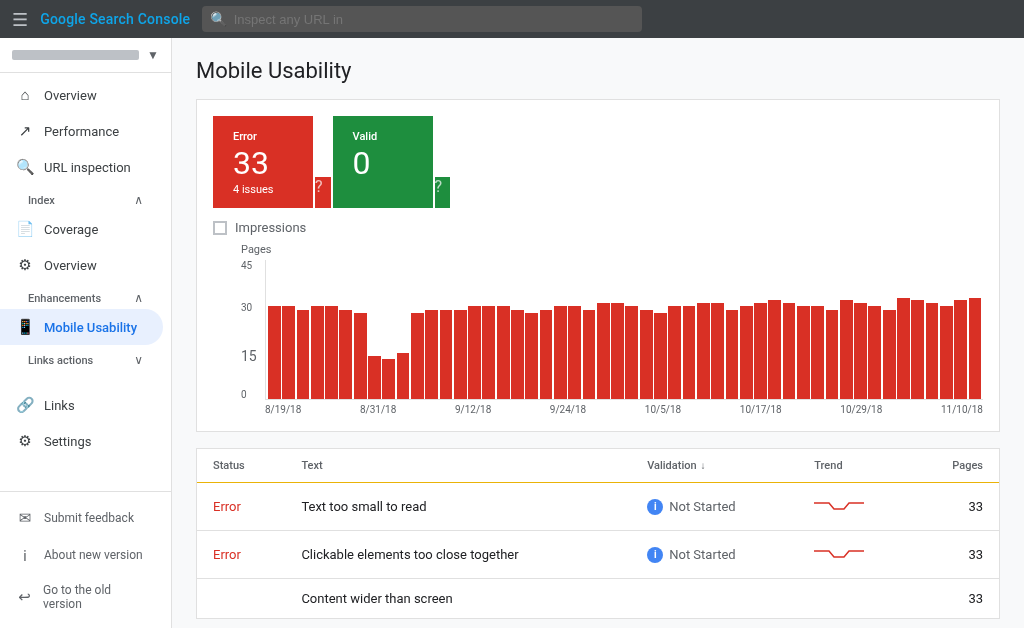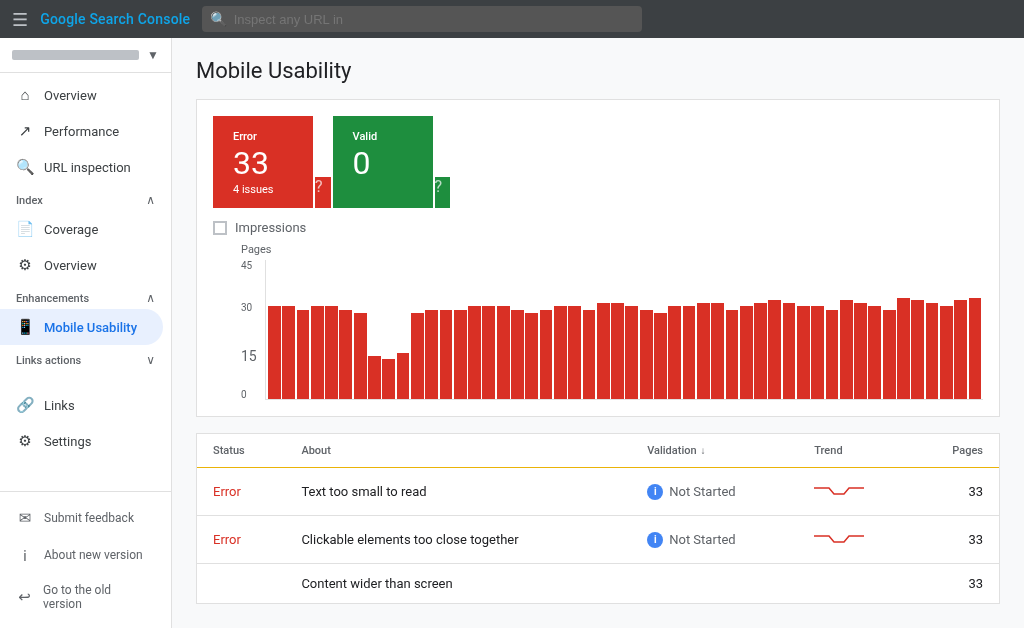"Index" .sidebar-section-header { padding: 8px 16px 4px -> 8px 28px 4px }
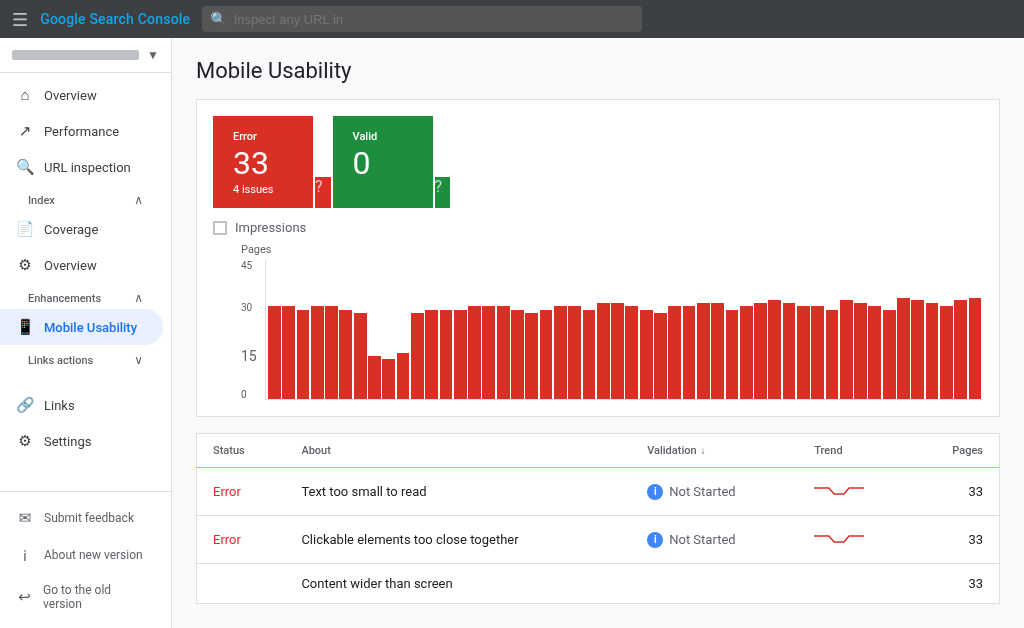"8/19/18" div { html: none -> <div> <span>8/19/18</span> <span>8/31/18</span> <span>9/12/18</span> <span>9/24/18</span> <span>10/5/18</span> <span>10/17/18</span> <span>10/29/18</span> <span>11/10/18</span> </div> }
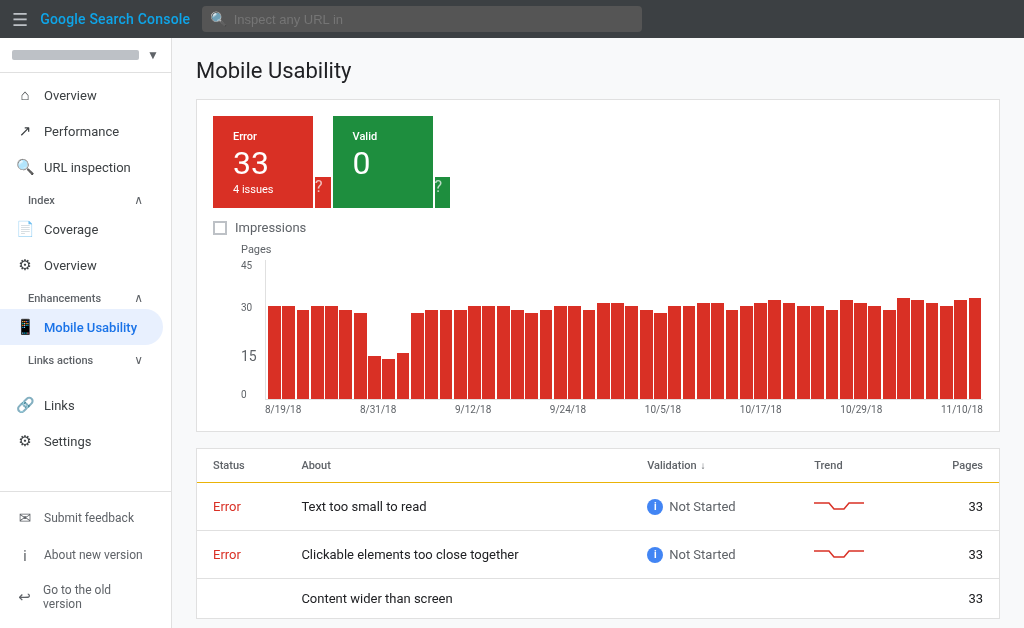"About" span { text: About -> Text }
